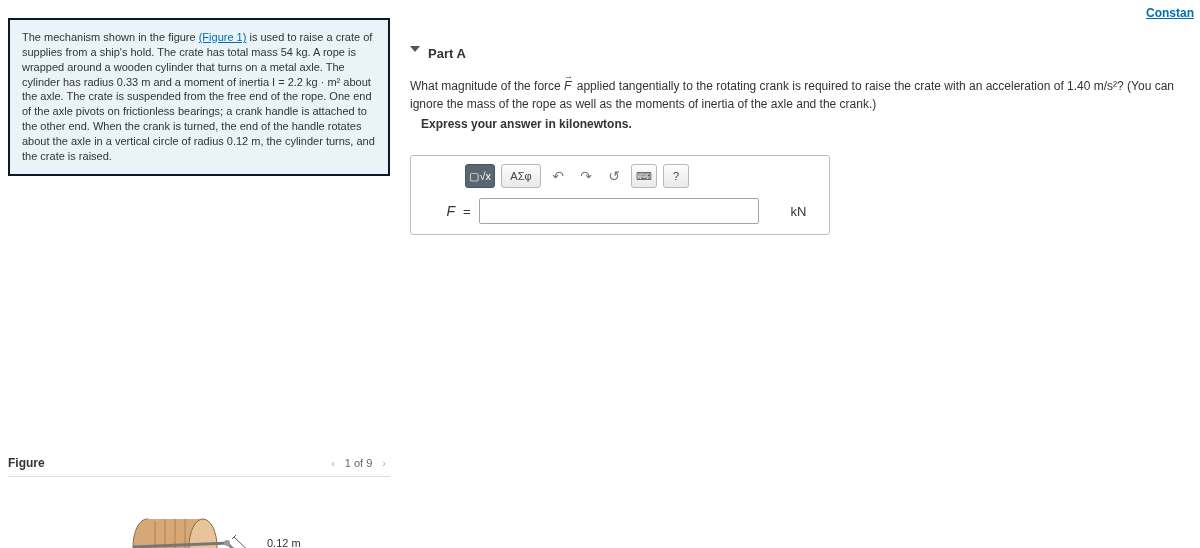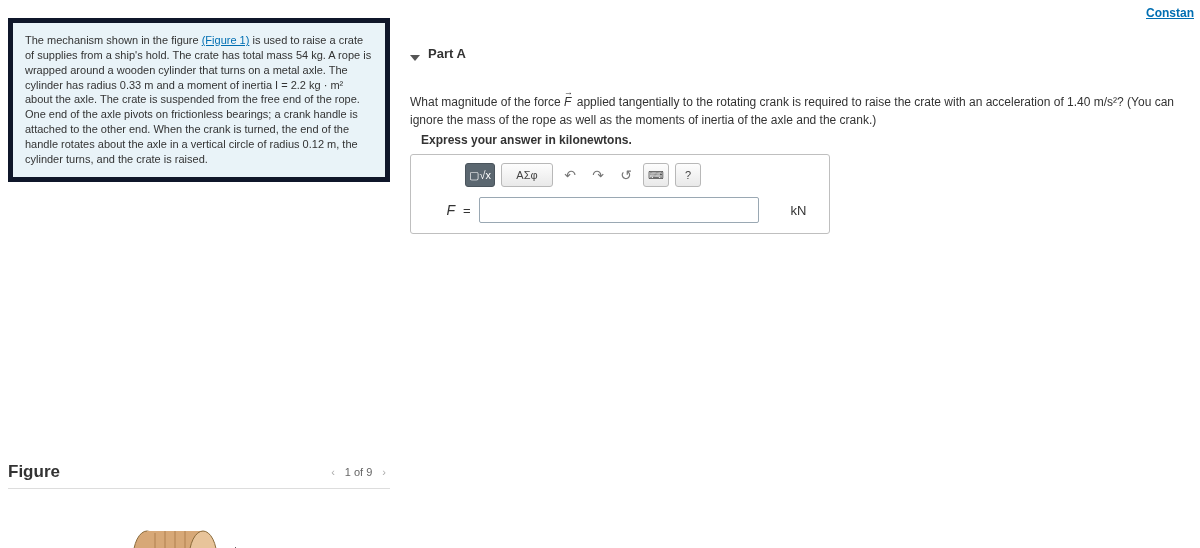"The mechanism shown in the" .problem-box { border: 5px solid #0f172a -> 2px solid #0f172a }
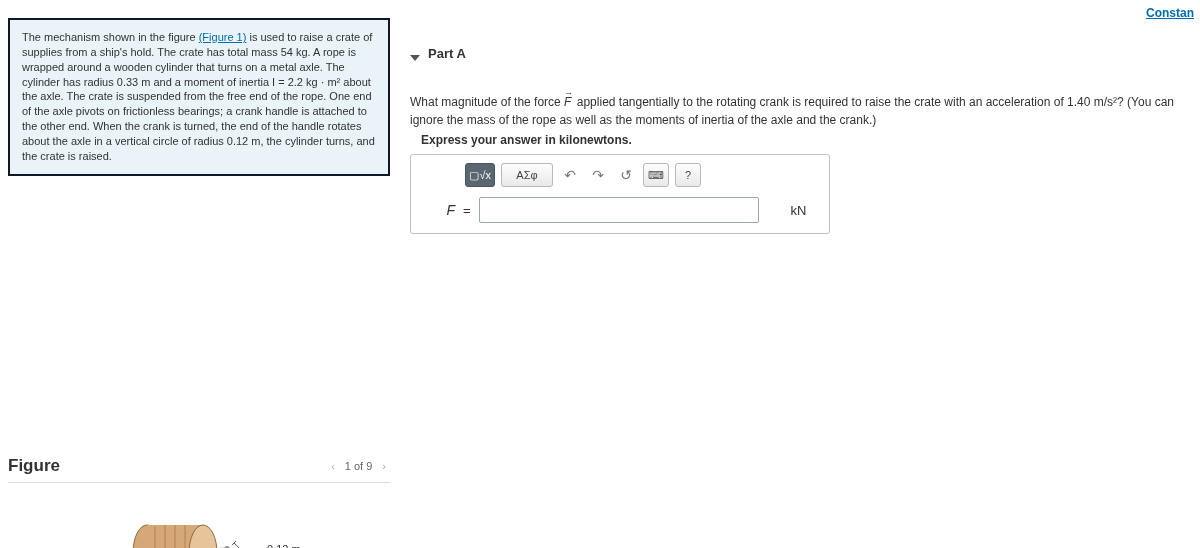"Part A" .part-header { align-items: flex-end -> flex-start; margin-bottom: 32px -> 16px }
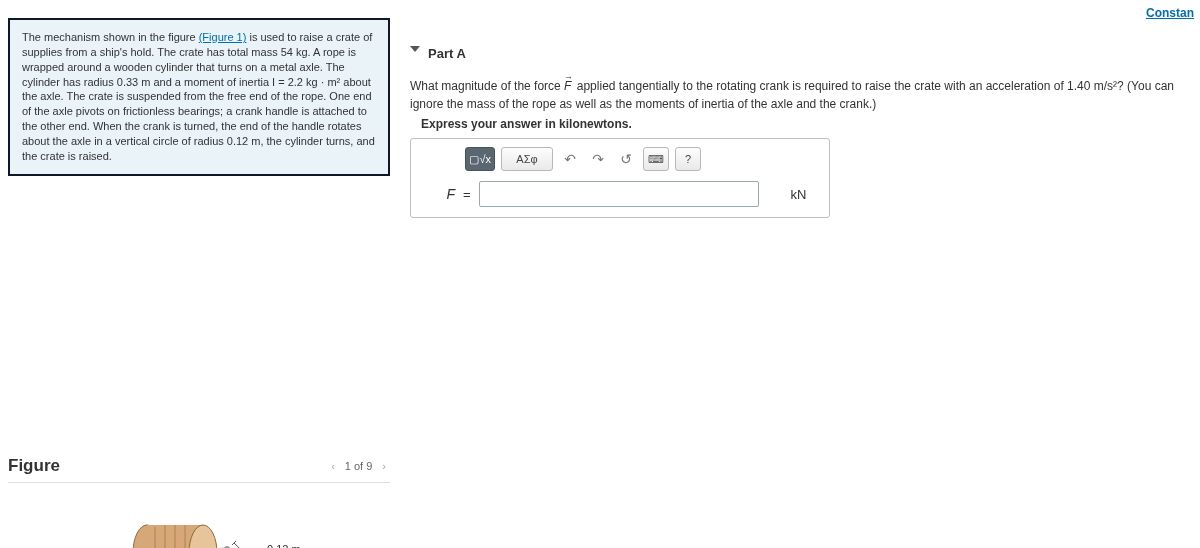"Express your answer in kilonewtons." .instruction { margin-bottom: 7px -> 24px }
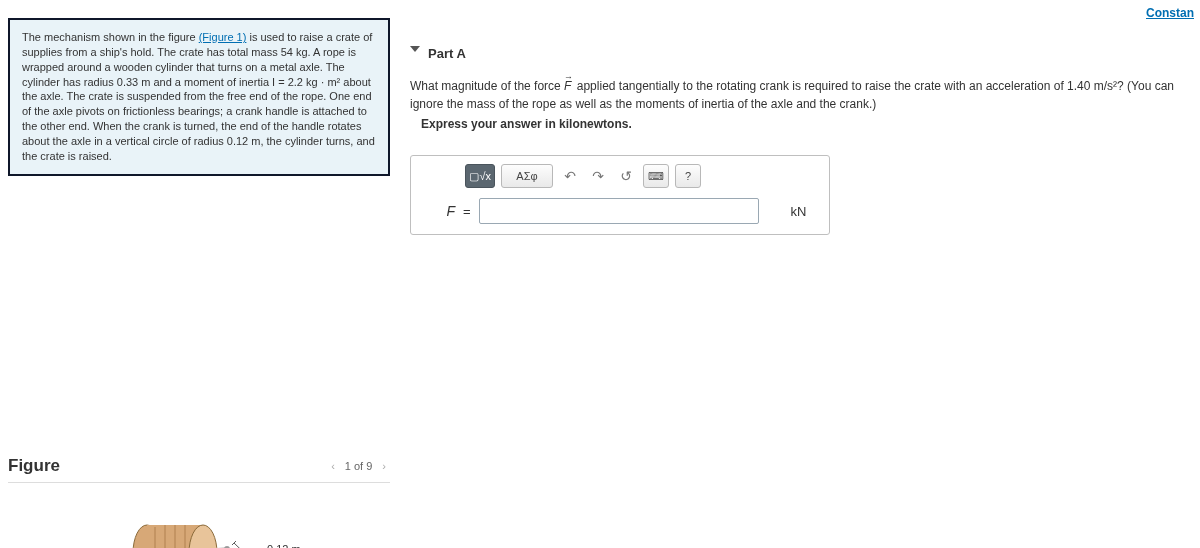"ΑΣφ" .tool-btn.wide { width: 52px -> 40px }
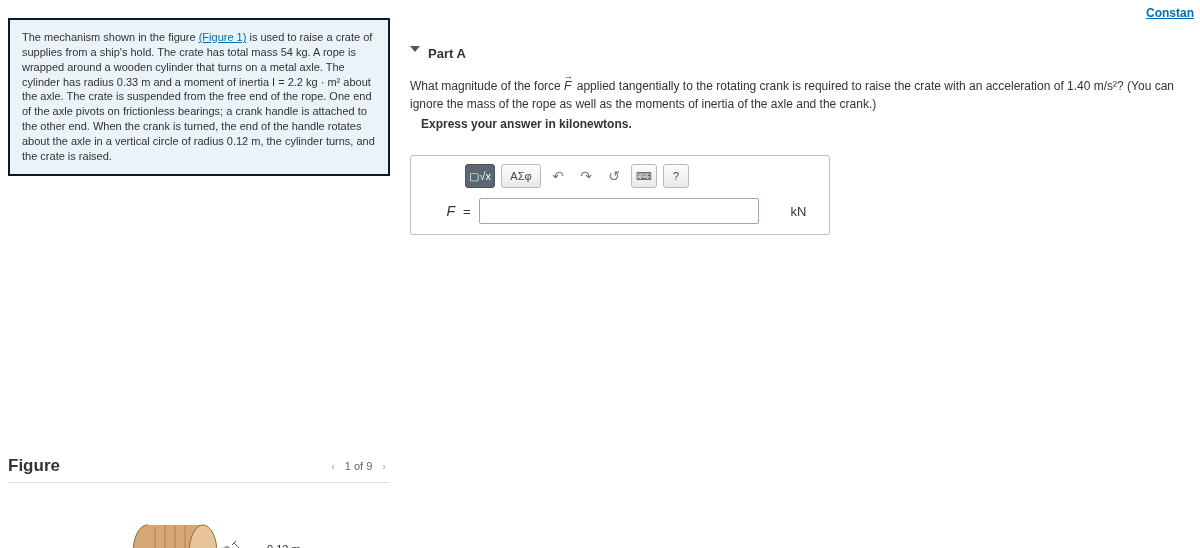"Figure" .figure-title { font-size: 17px -> 12px }
